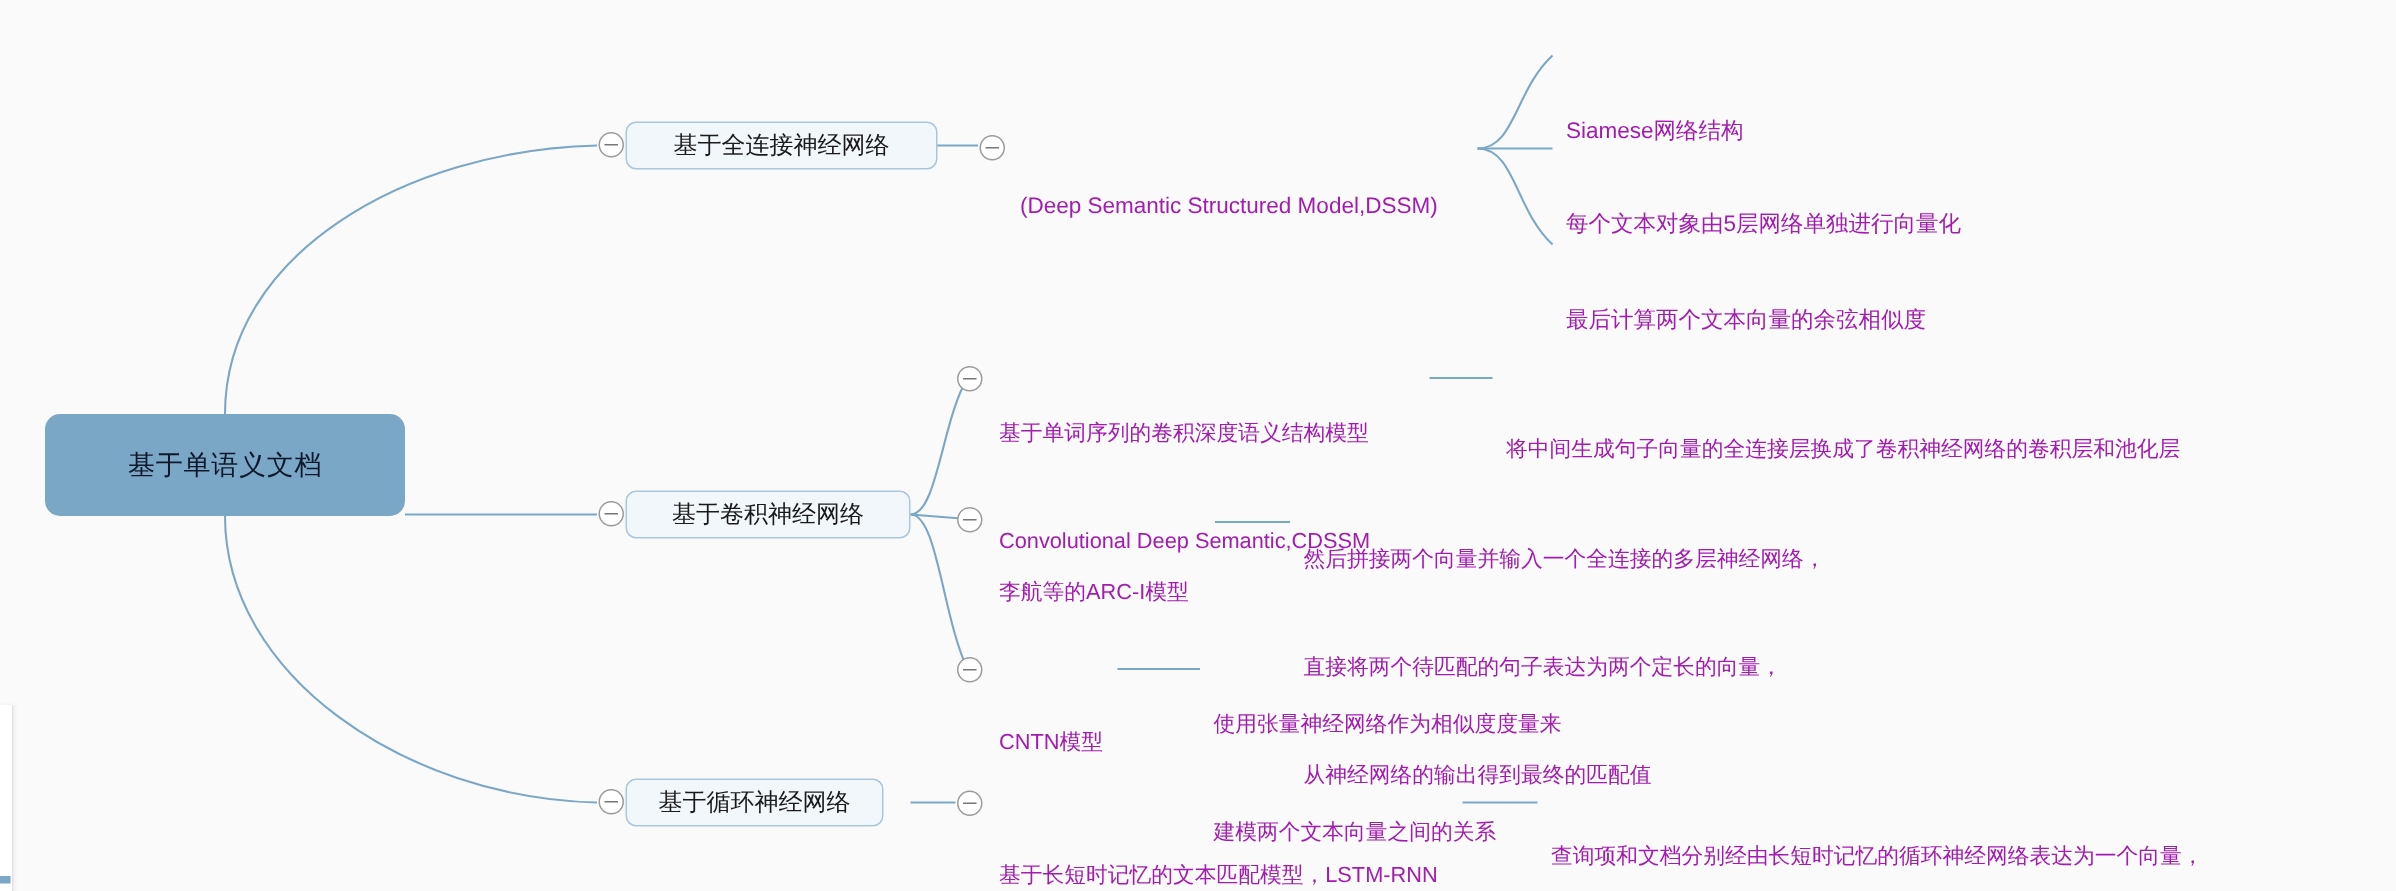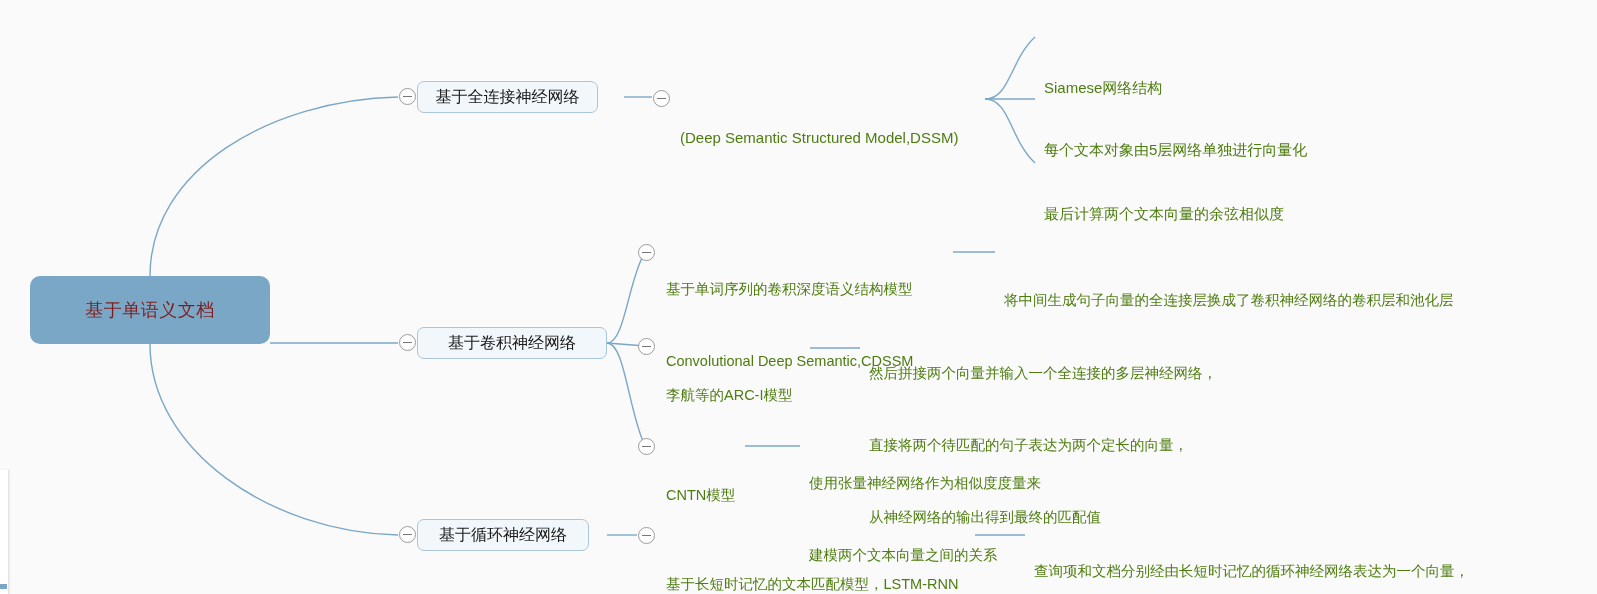"基于全连接神经网络" div.node { width: 181px -> 208px }
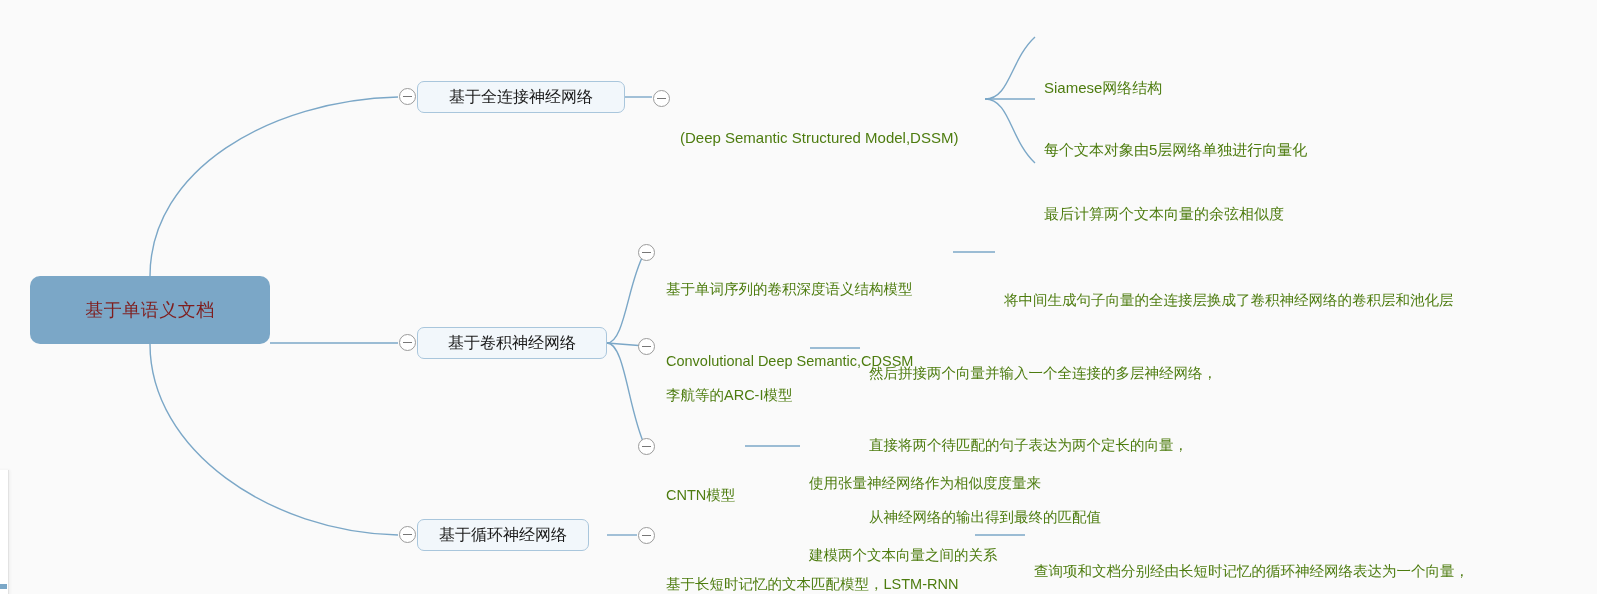"Siamese网络结构" .leaf-text { color: #4d7c0f -> #a21caf }
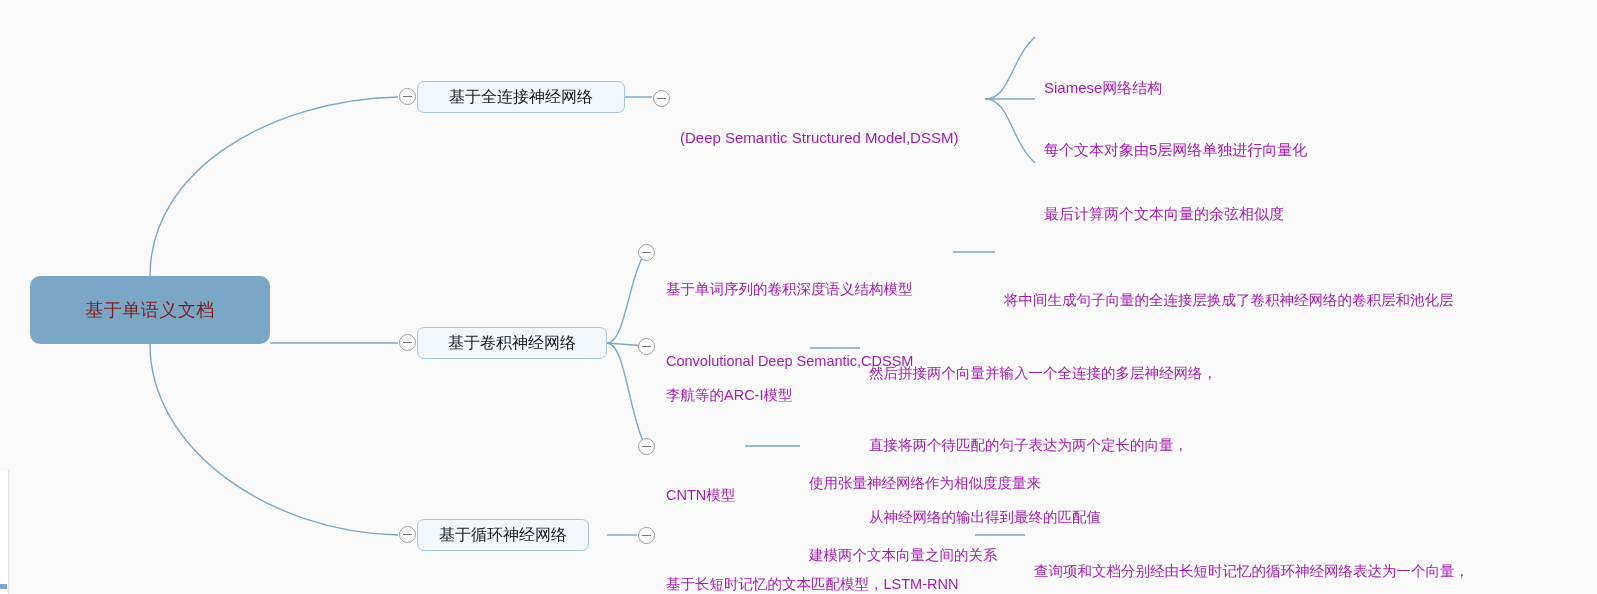"基于单语义文档" .root-node { color: #7f1d1d -> #0f172a }
